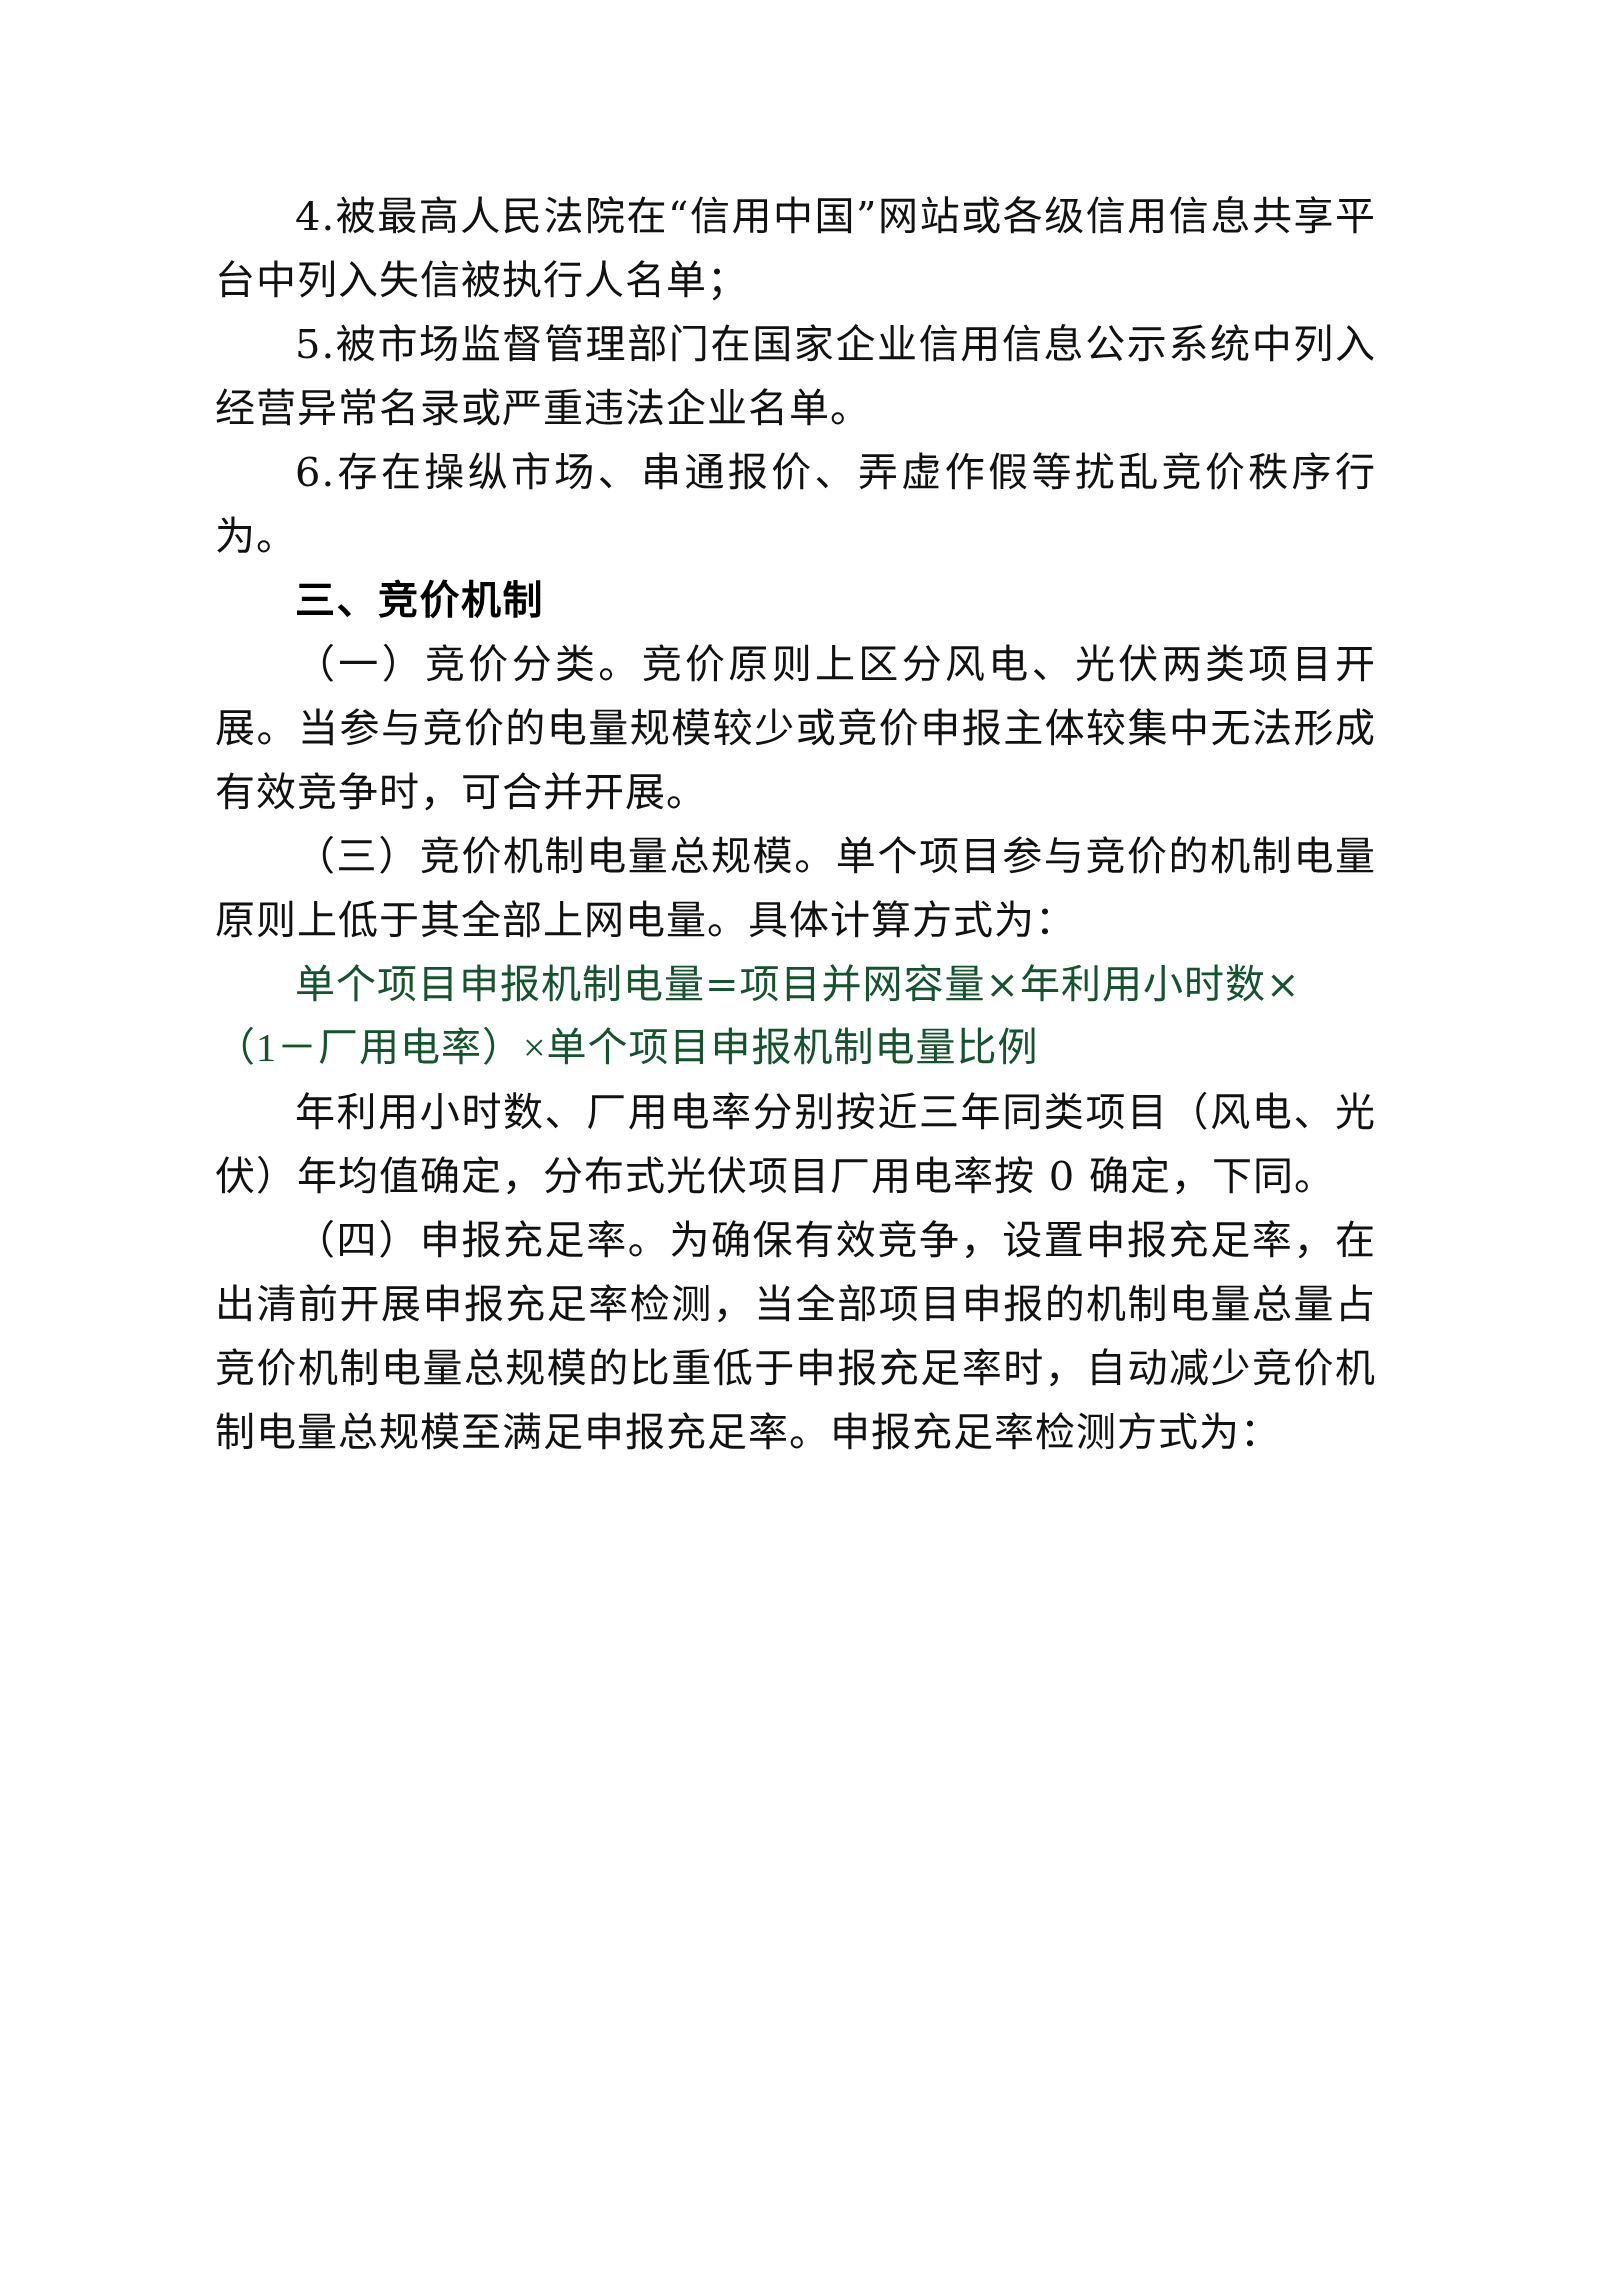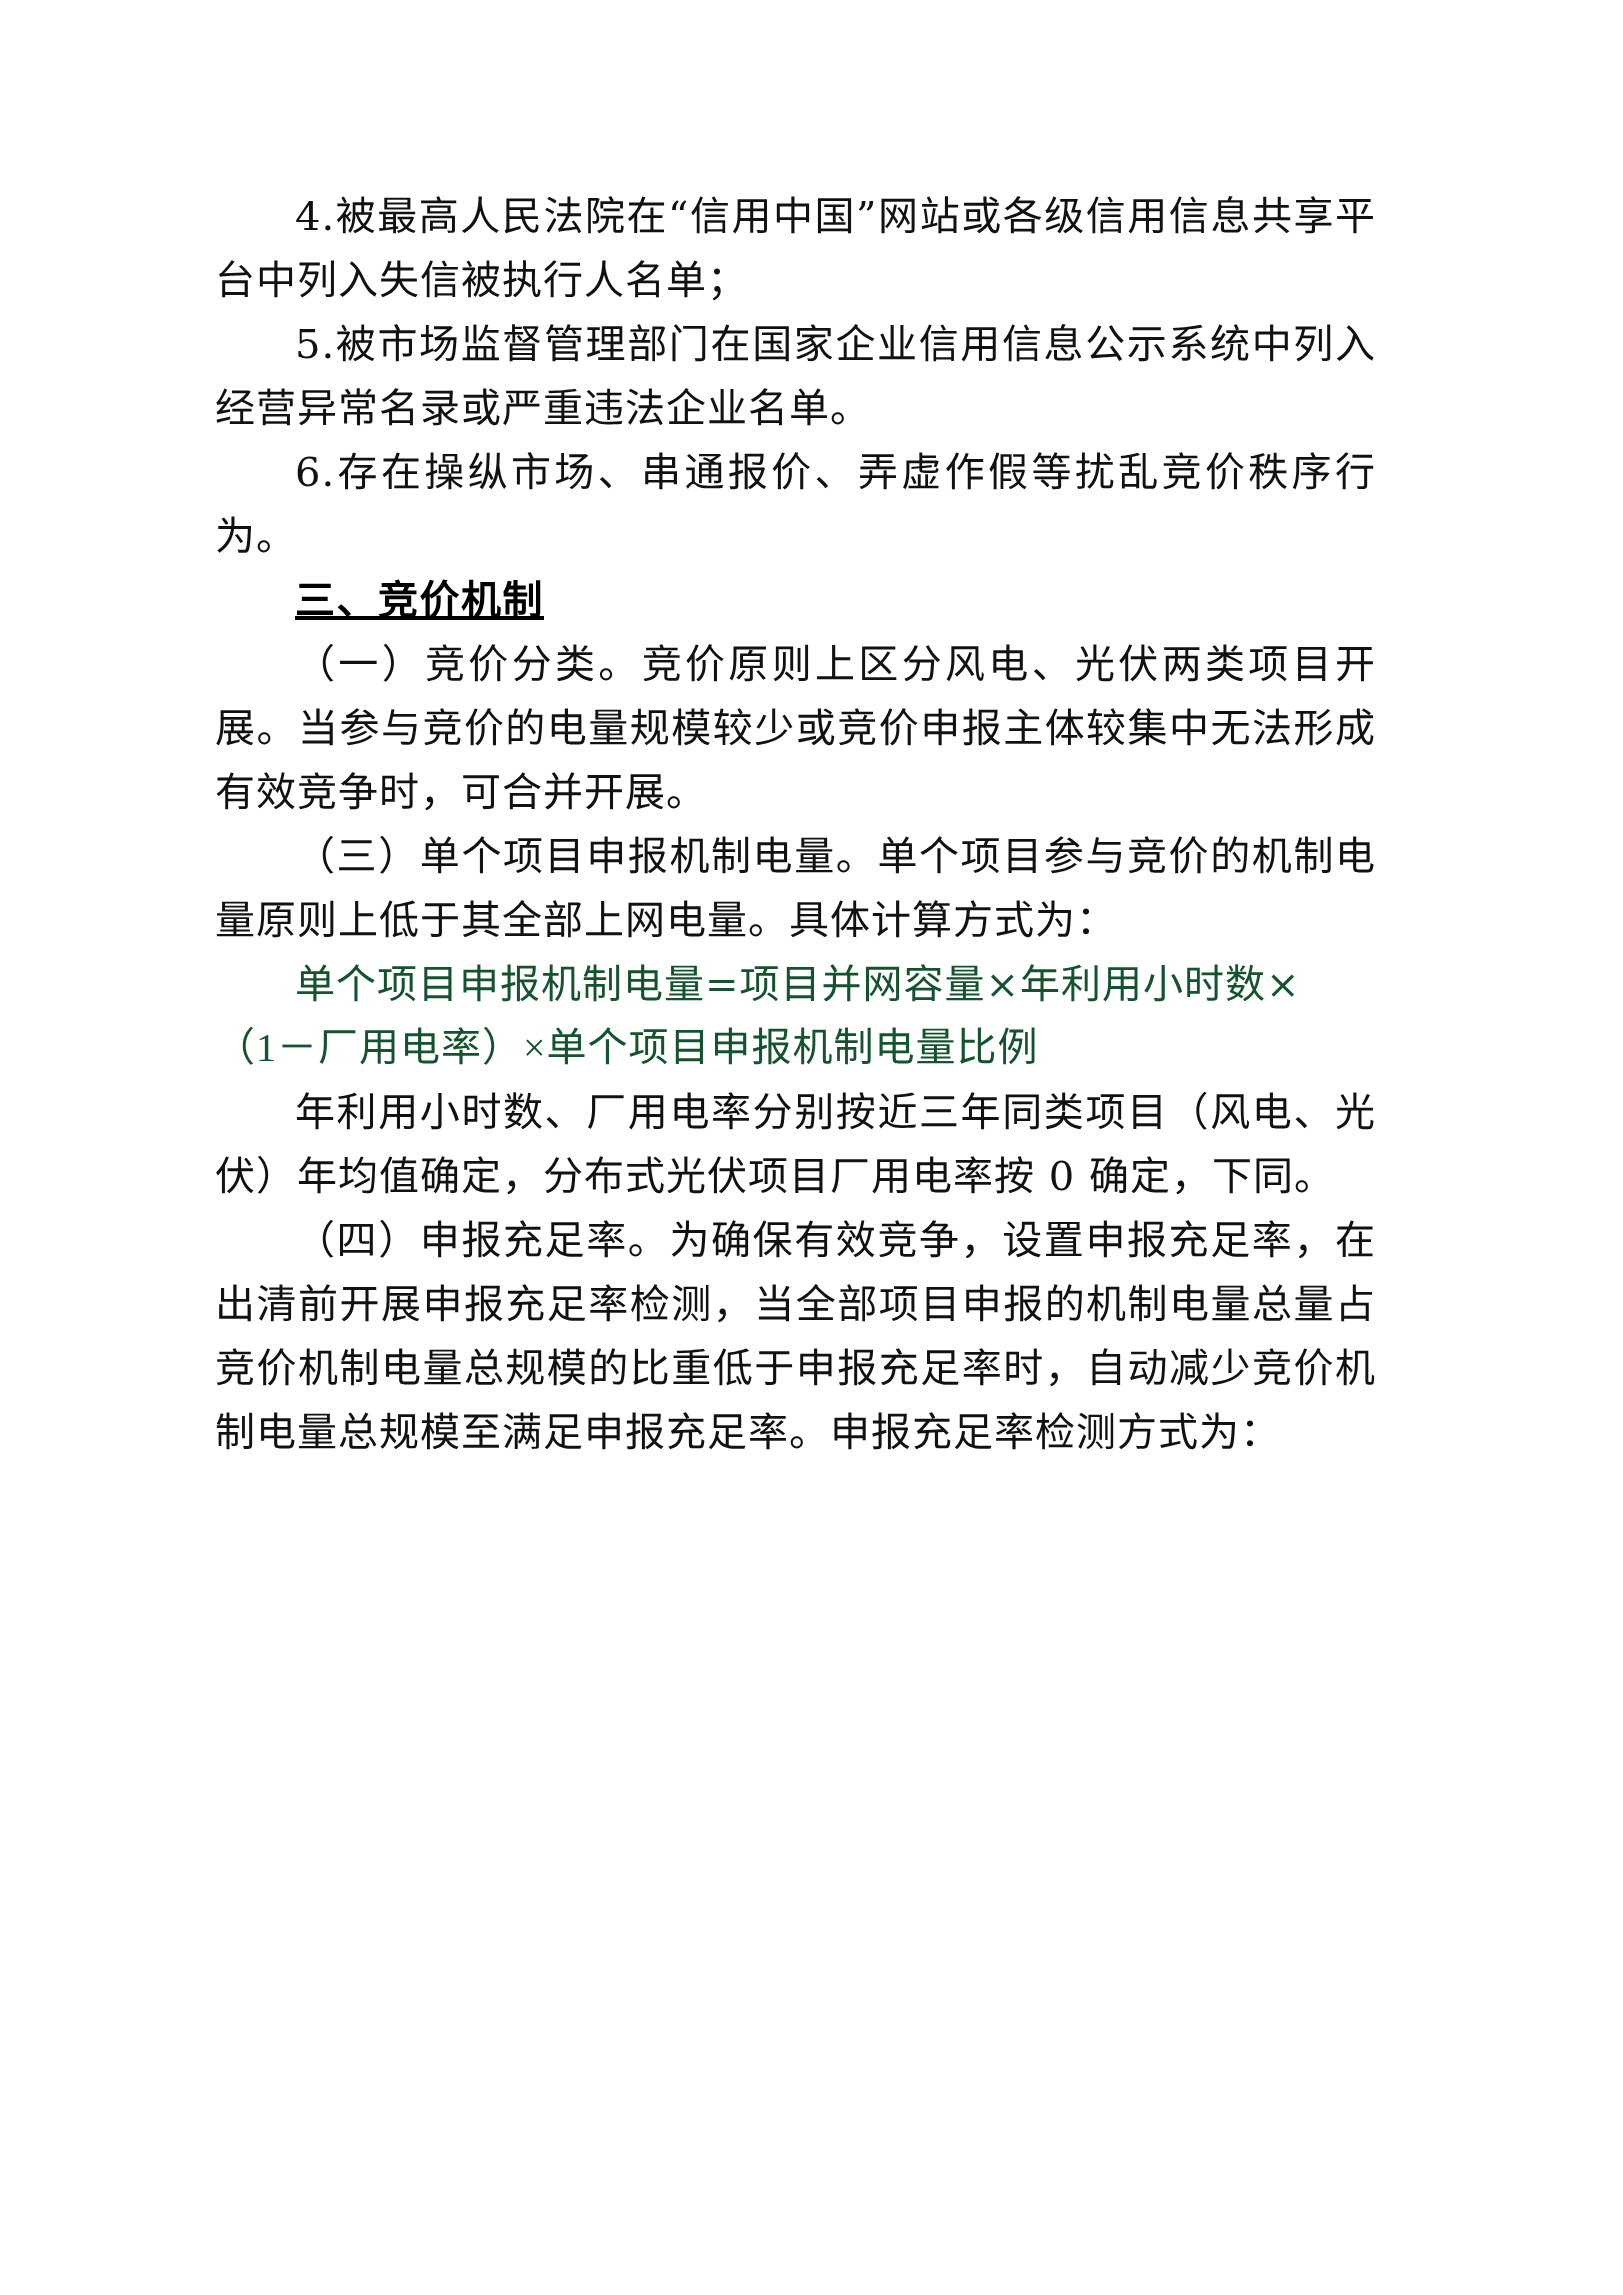"三、竞价机制" .heading { text-decoration: underline -> none }
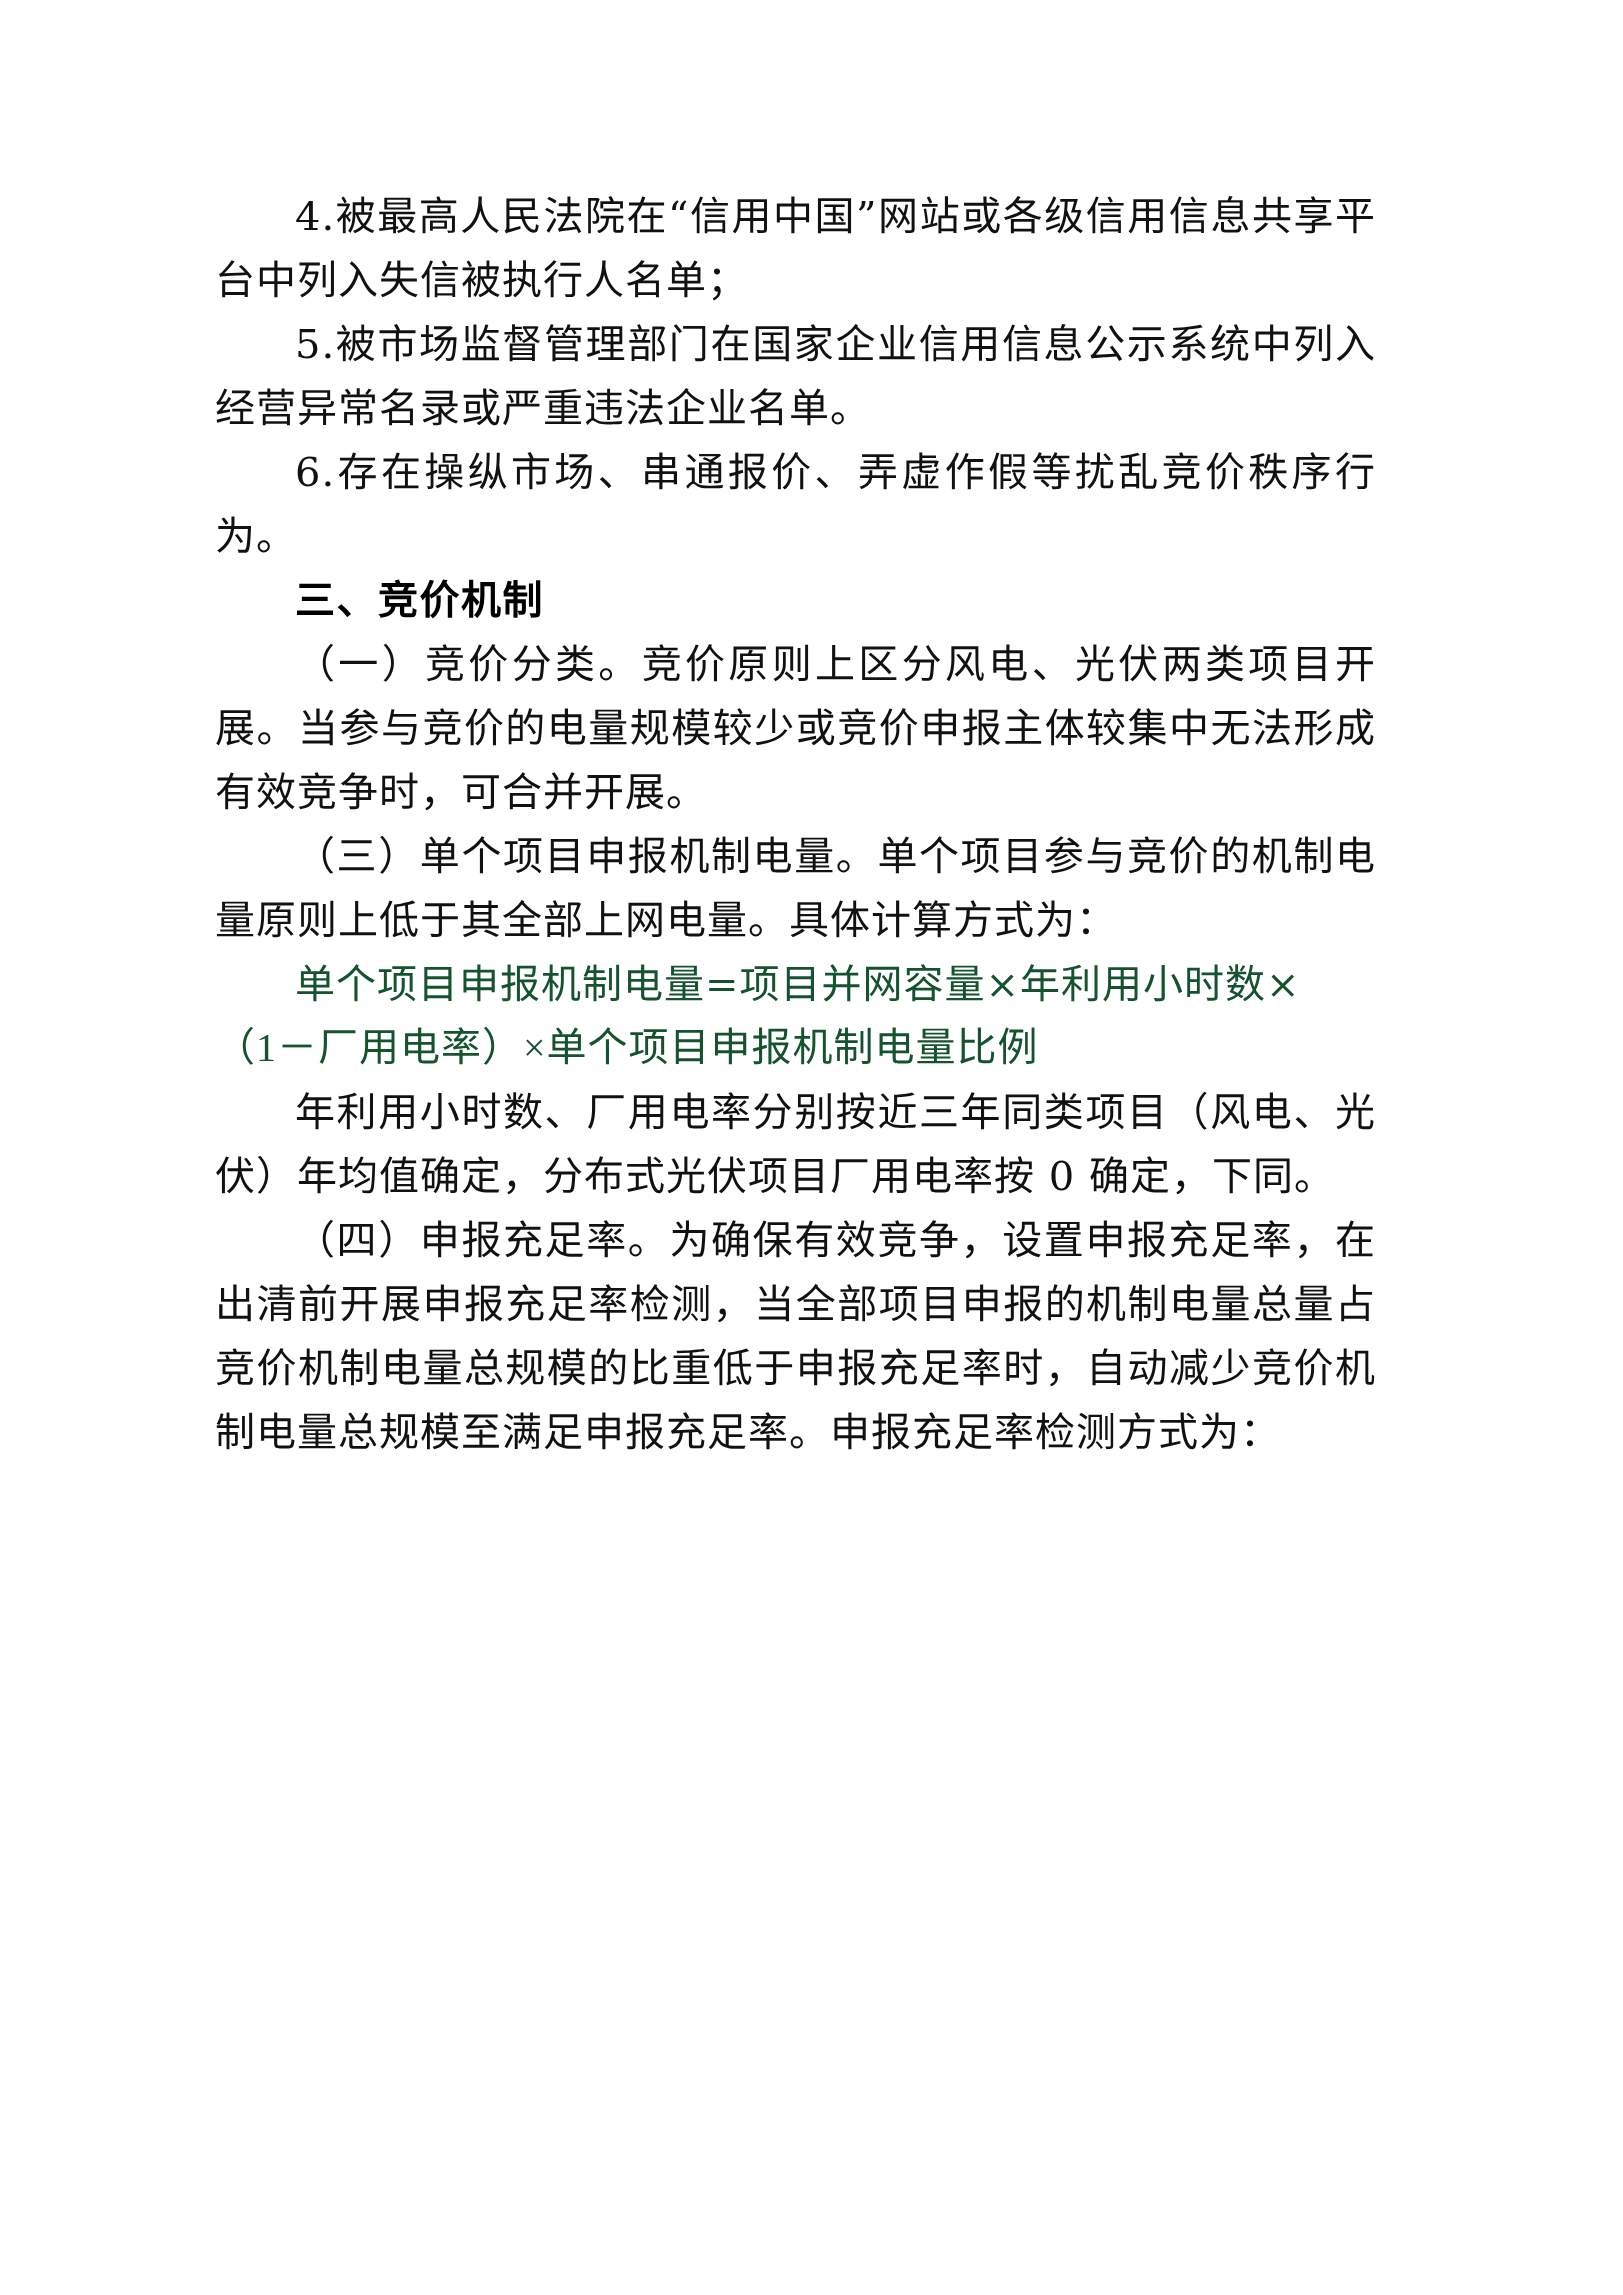"（三）单个项目申报机制电量。单个项目参与竞价的机制电量原则上低于其全部上网电量。" p.para { text: 单个项目申报机制电量 -> 竞价机制电量总规模 }
